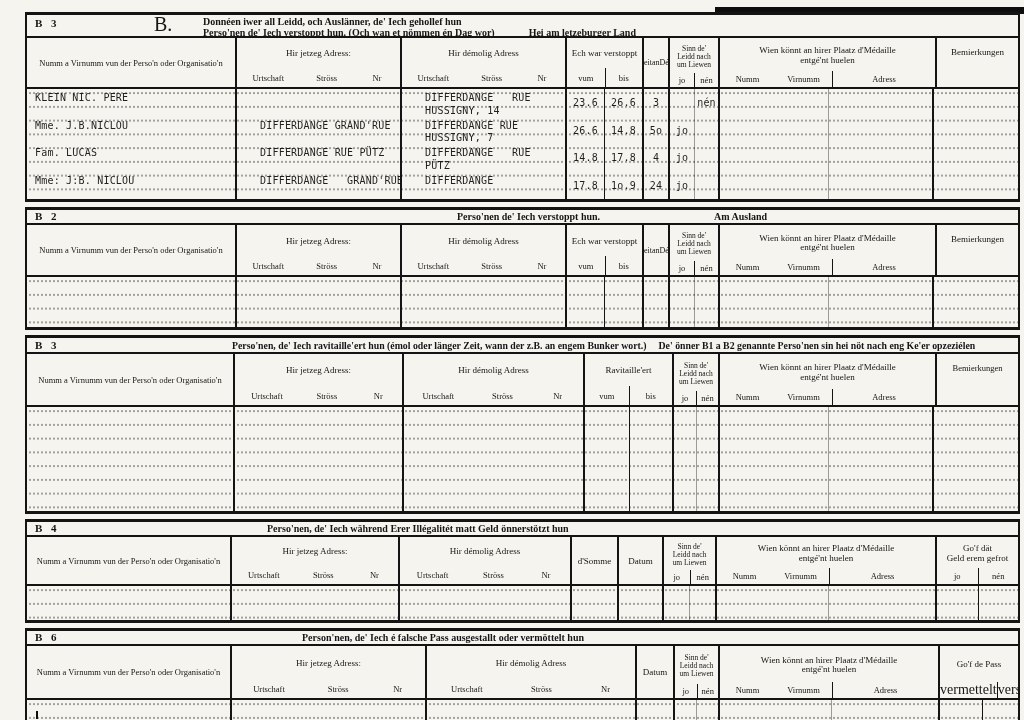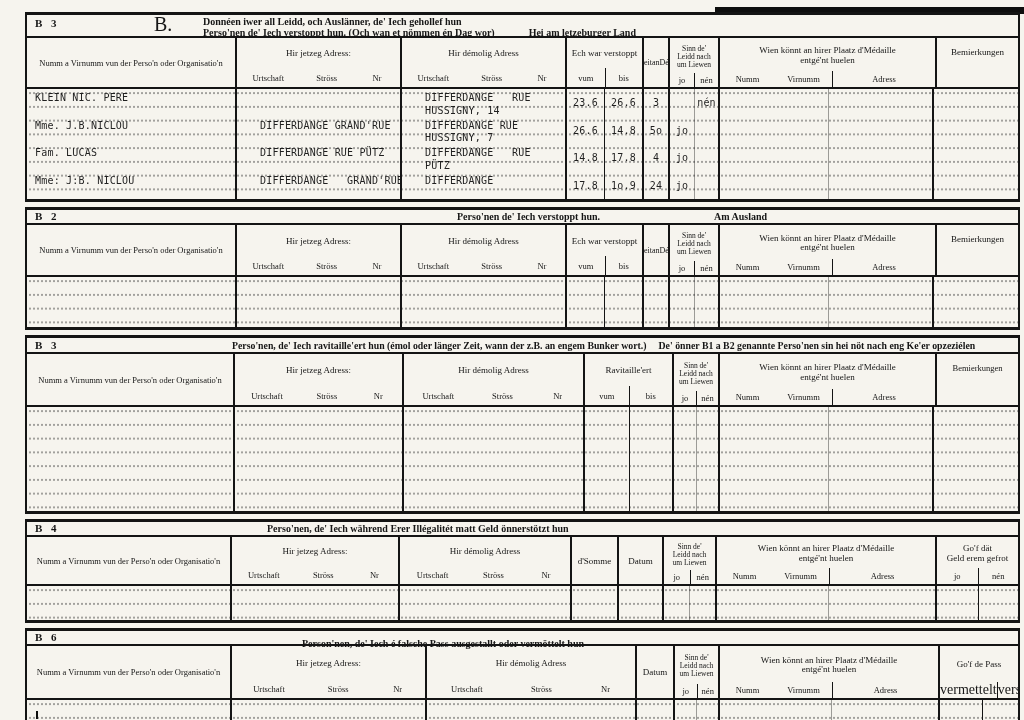"Person'nen, de' Iech é falsche" span.title-text { top: 7px -> 1px }
